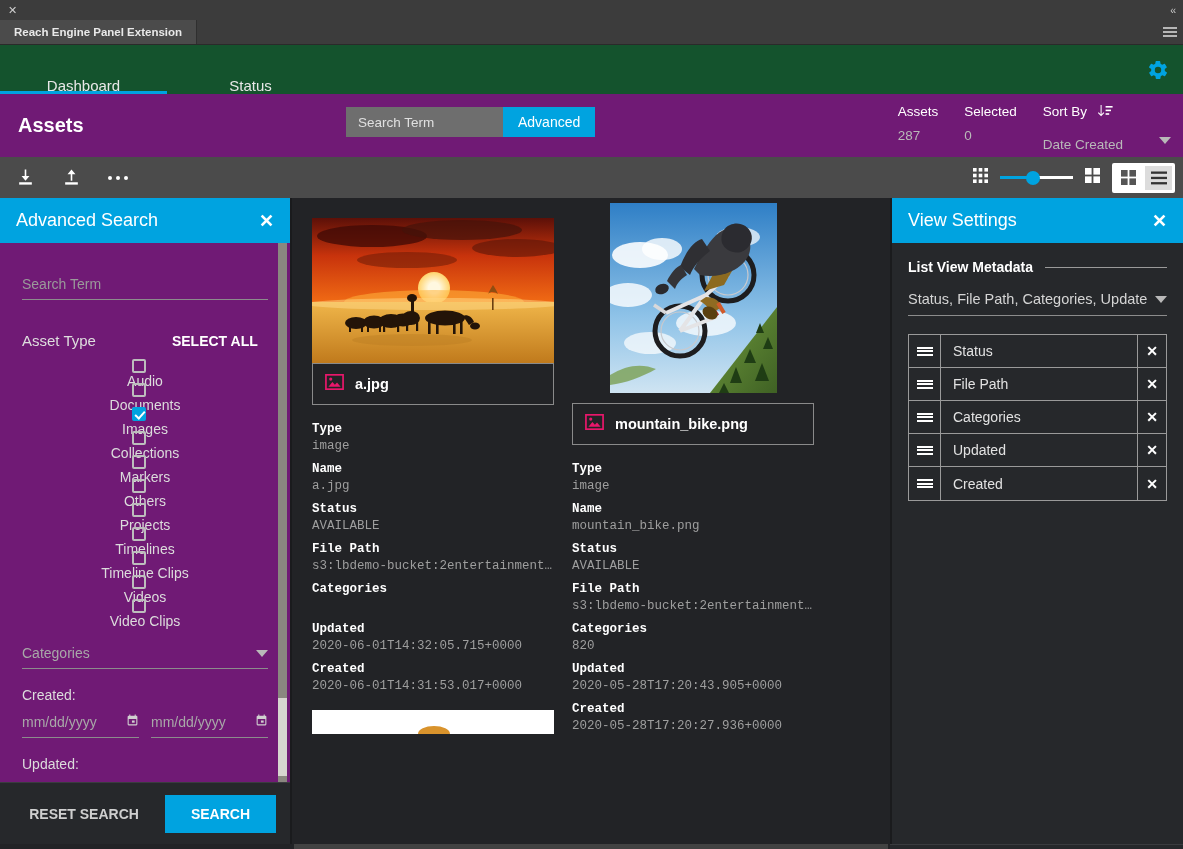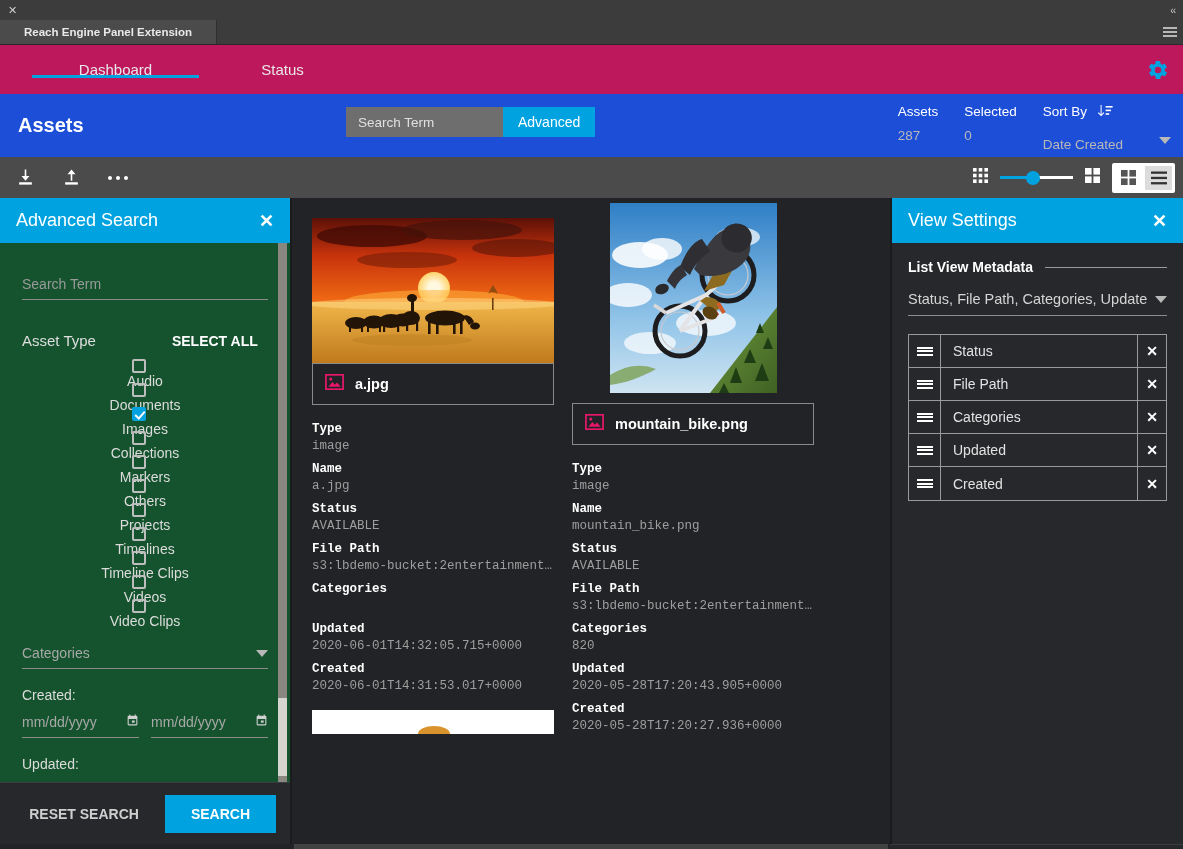"Reach Engine Panel Extension" .ext-tab { padding: 0 24px -> 0 14px }
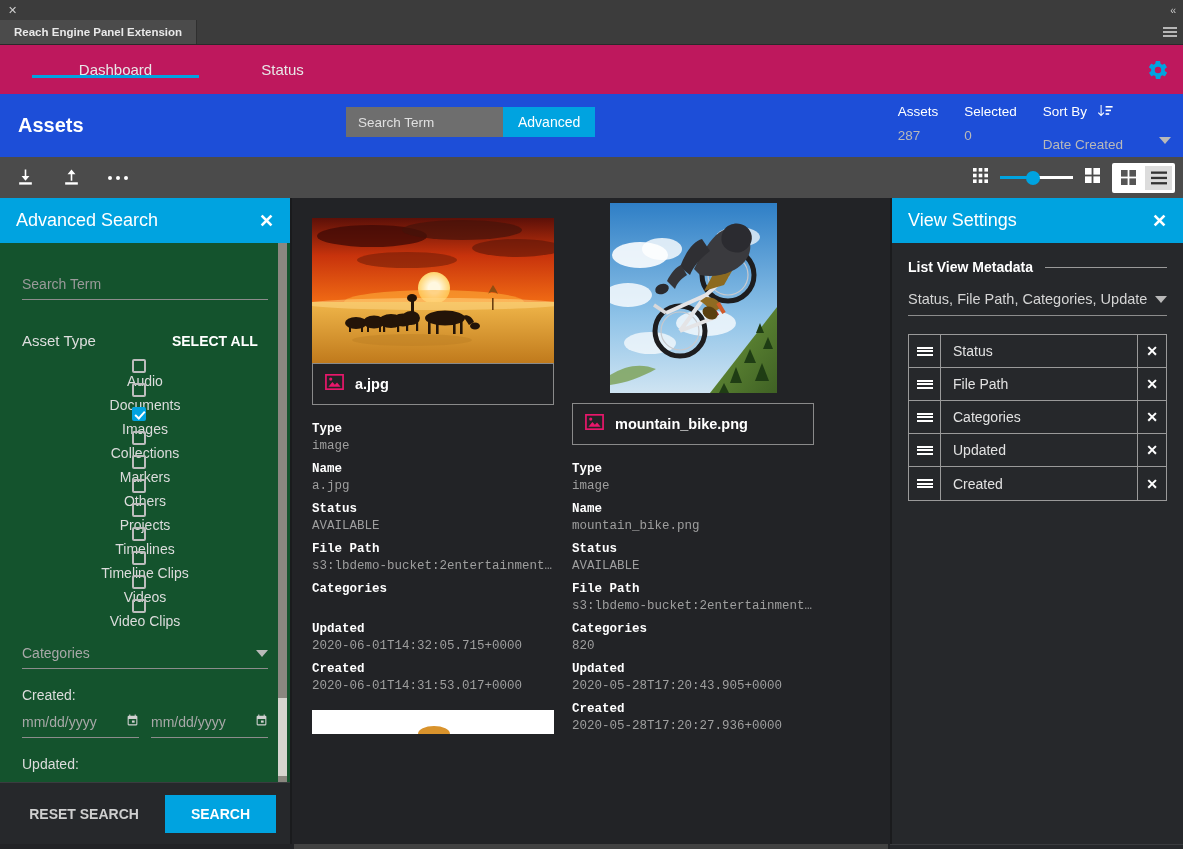"Dashboard" .navtabs { align-items: center -> flex-end; background: #be185d -> #14532d; padding-left: 32px -> none }
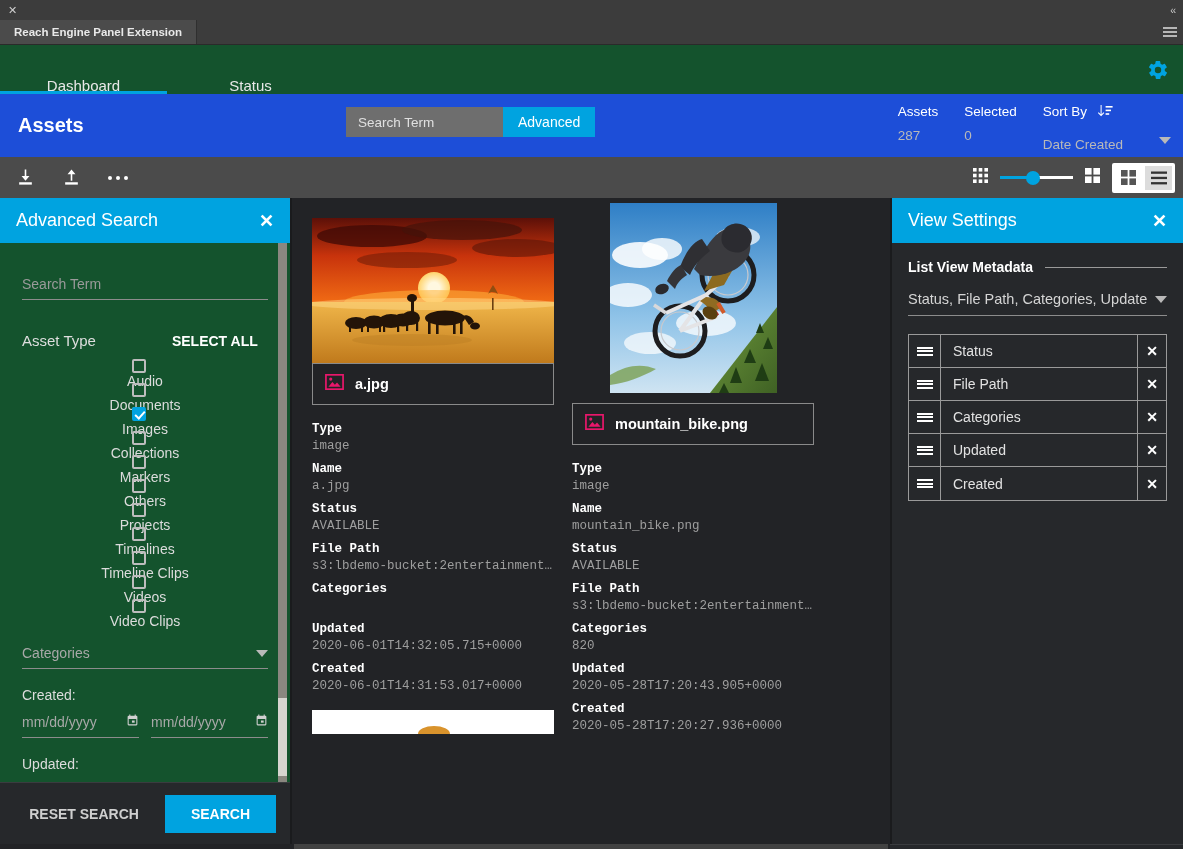"Assets" .assets-header { background: #1d4ed8 -> #701a75 }
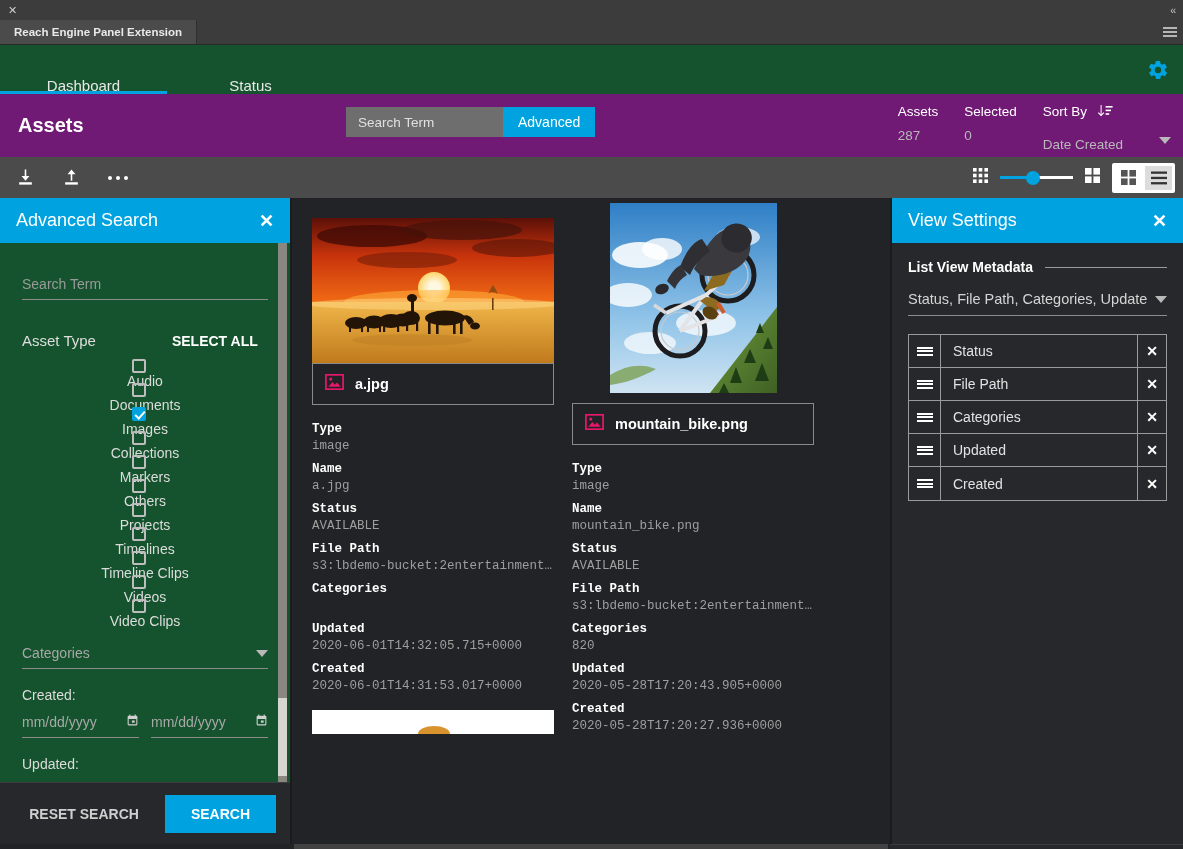"Advanced Search" .adv-panel { background: #14532d -> #701a75 }
